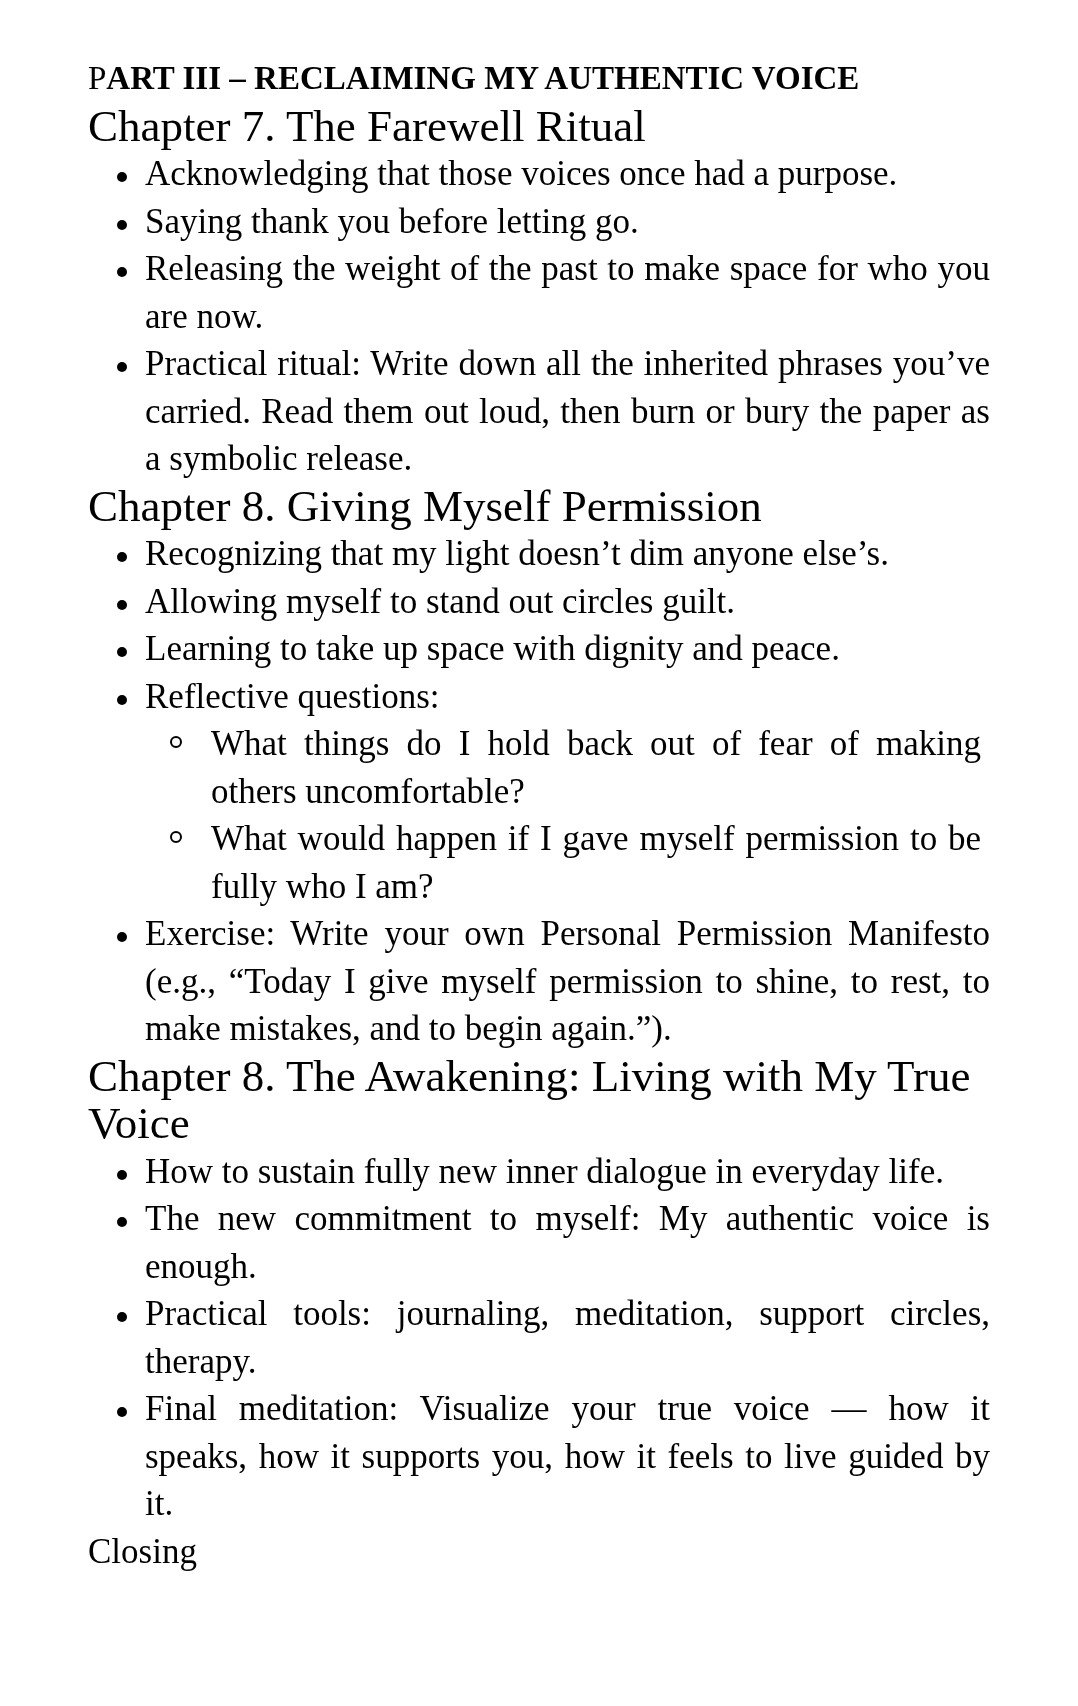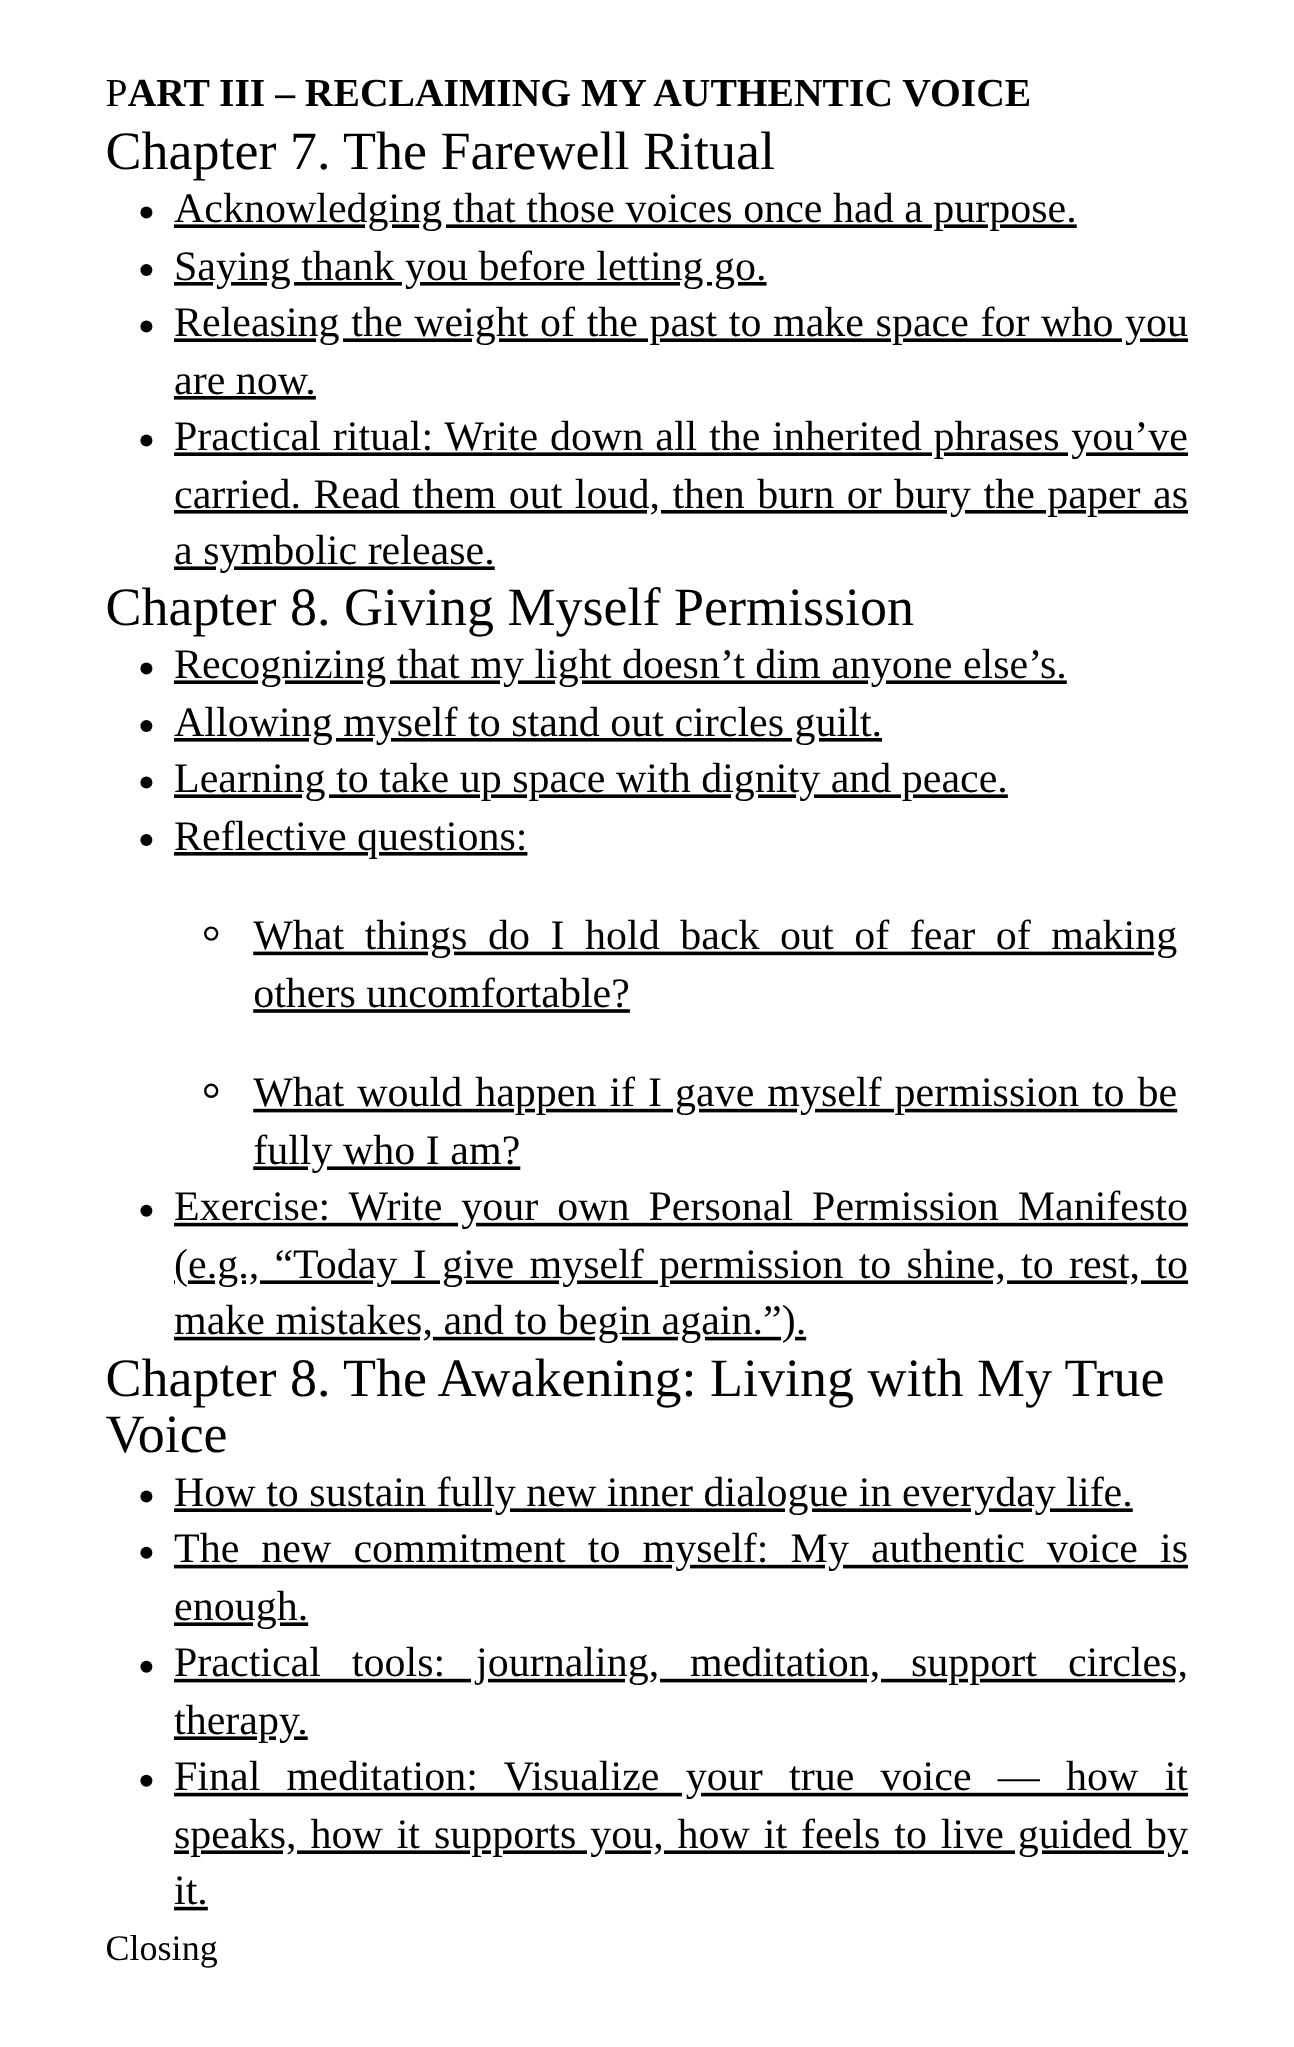"Acknowledging that those voices once" li { text-decoration: underline -> none }
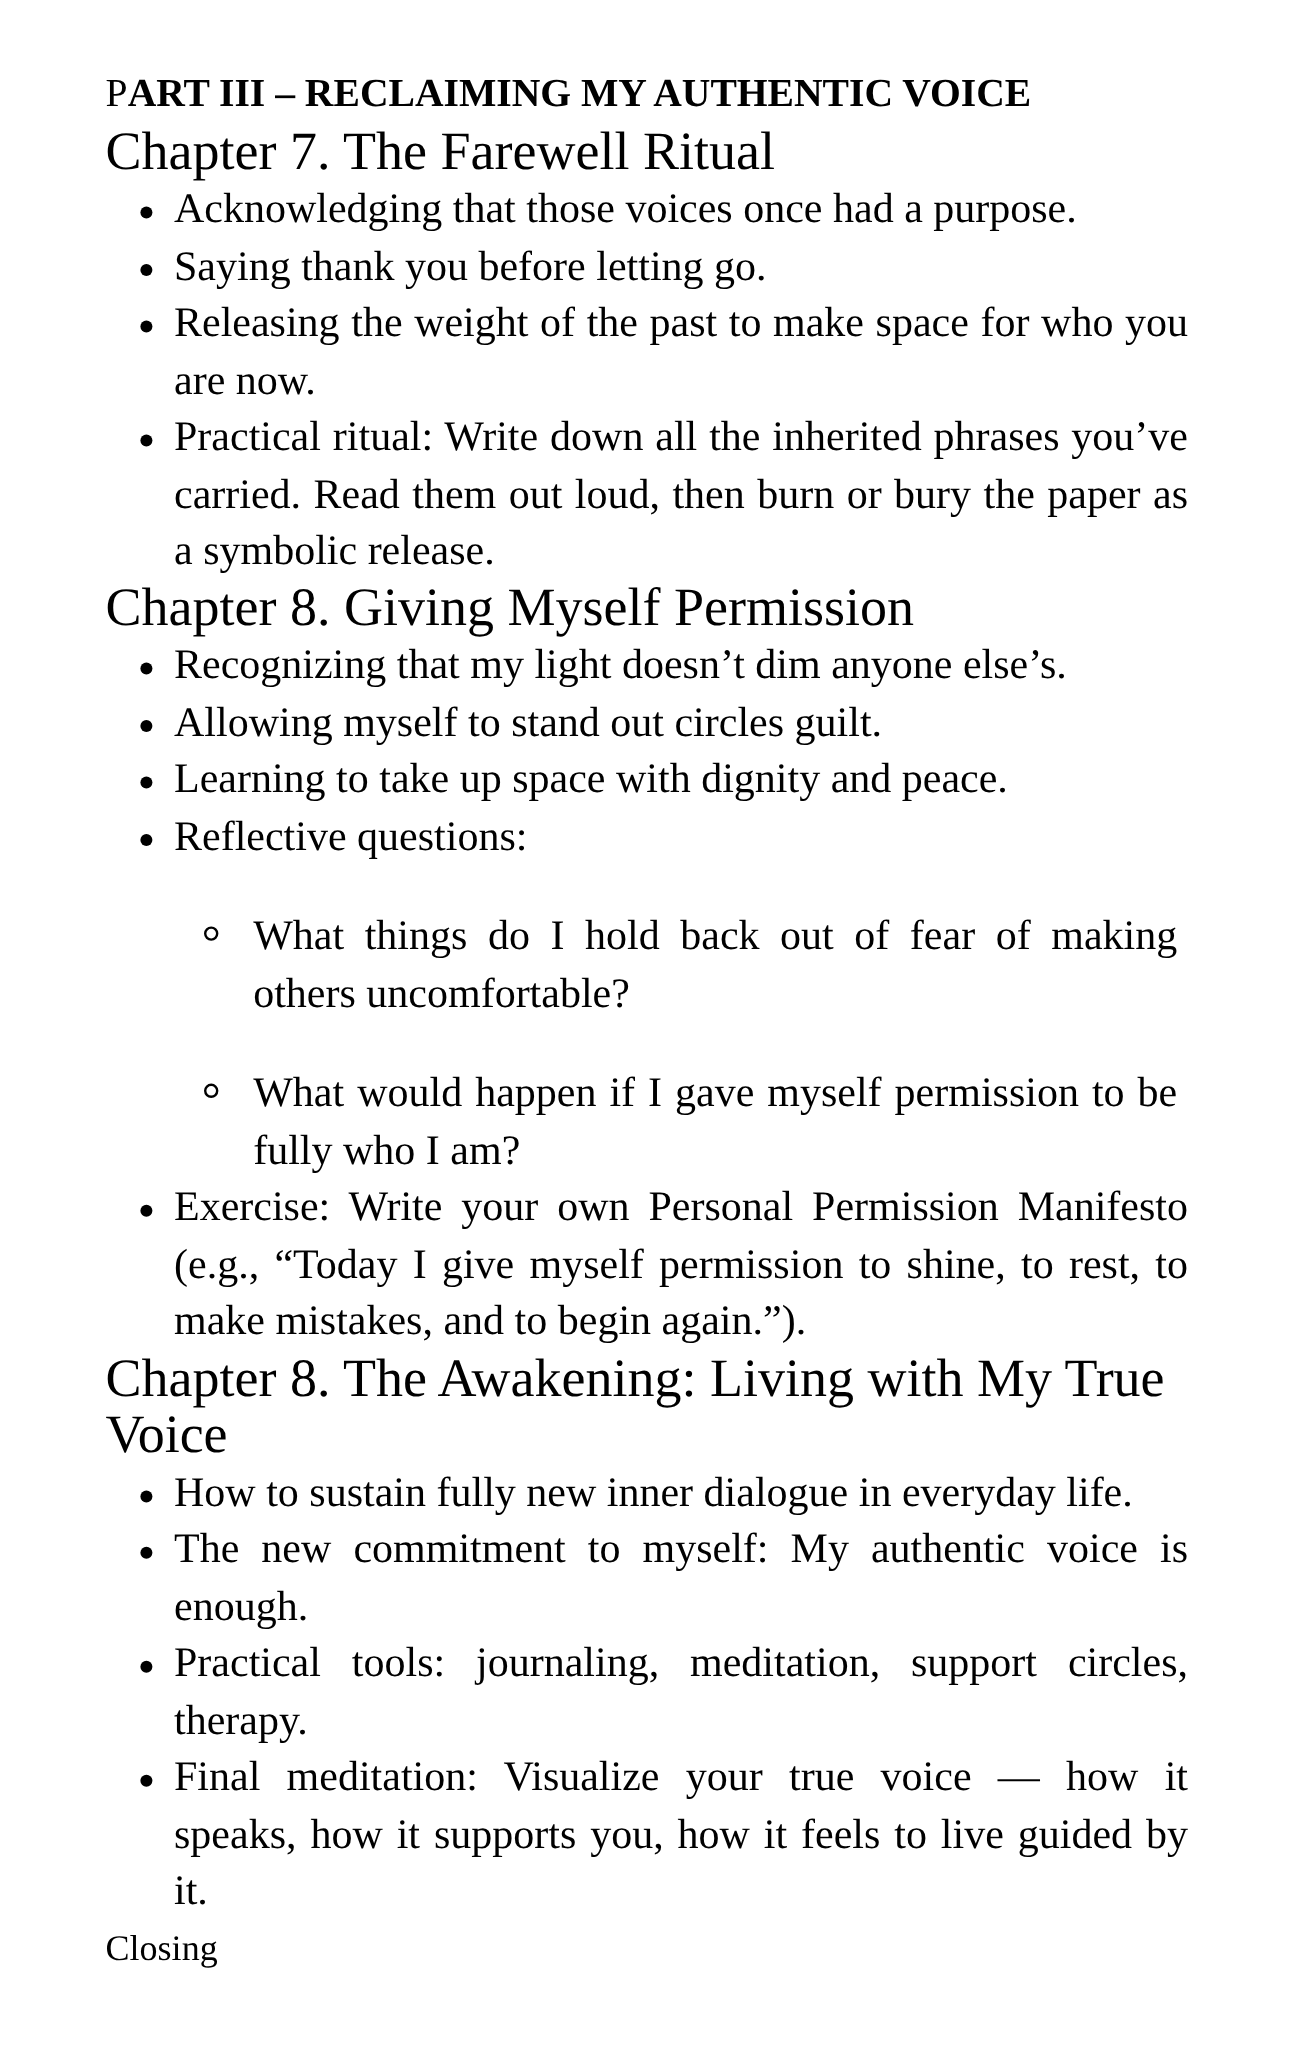"What things do I hold" li.l2 { margin-top: 36px -> none }
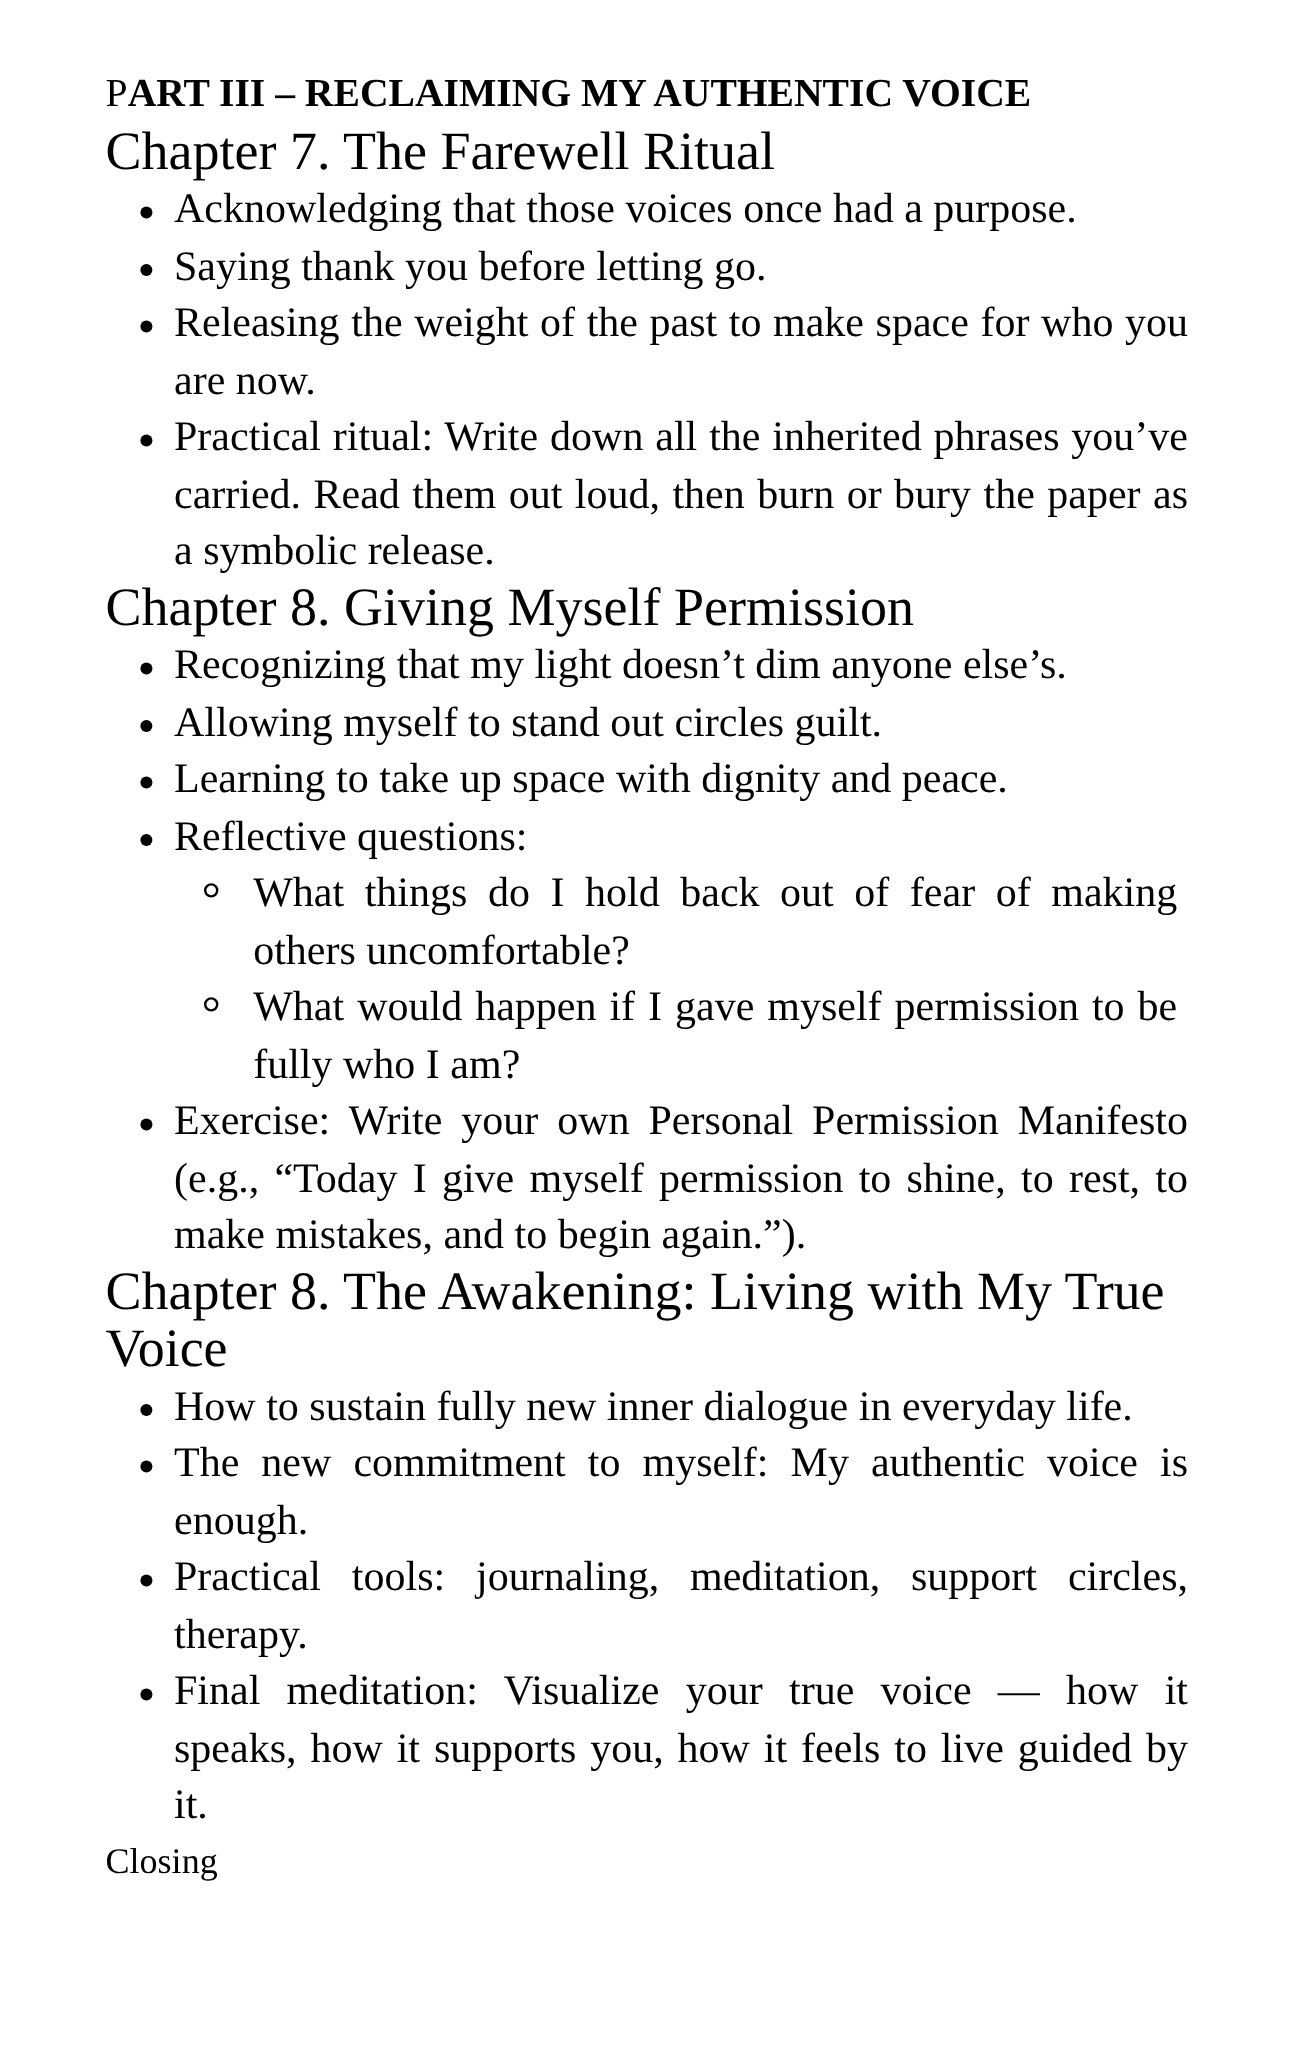"Closing" .closing { font-size: 30px -> 35px }
